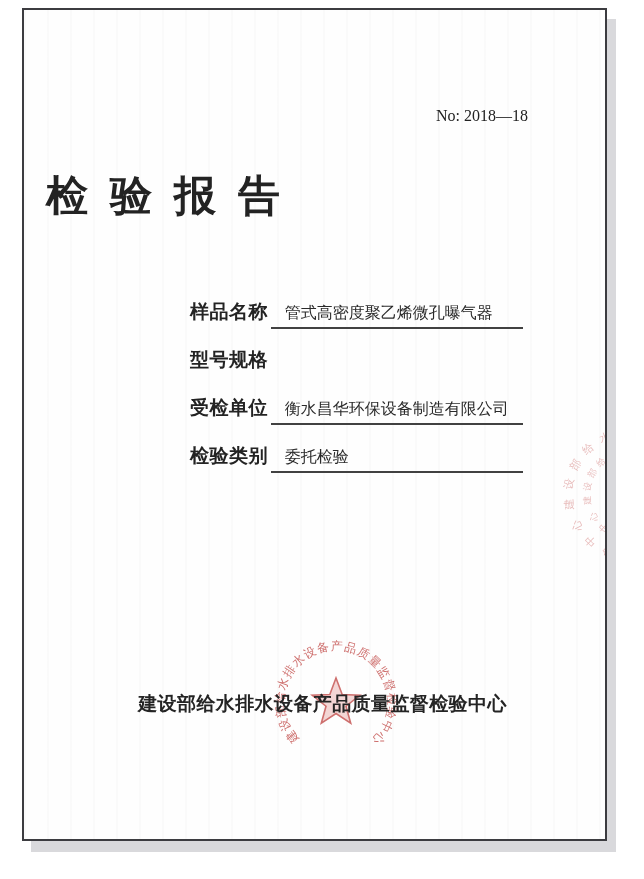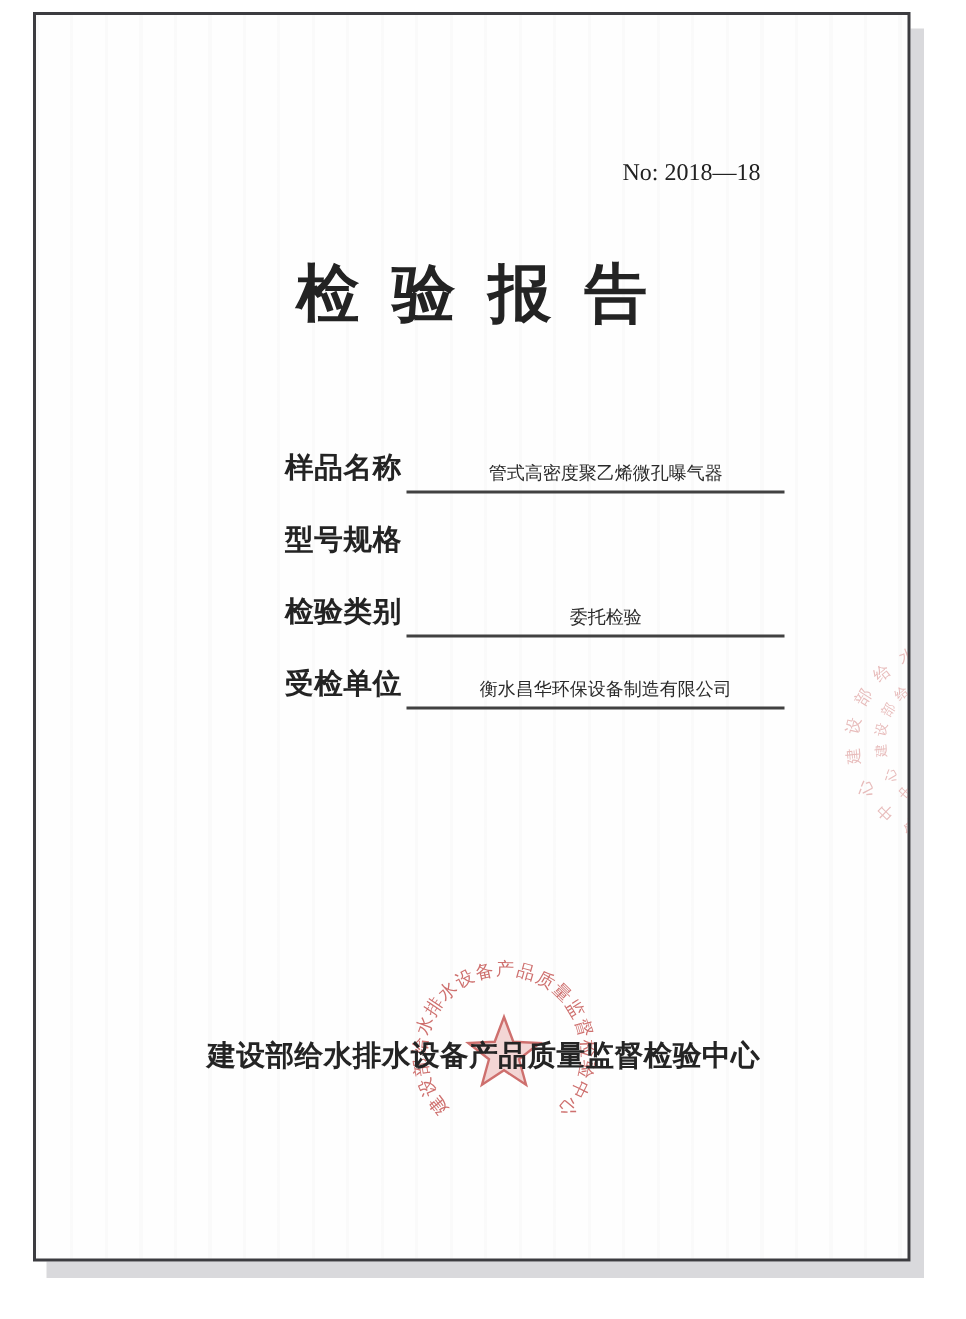"No: 2018—18" .report-no { left: 391px -> 412px }
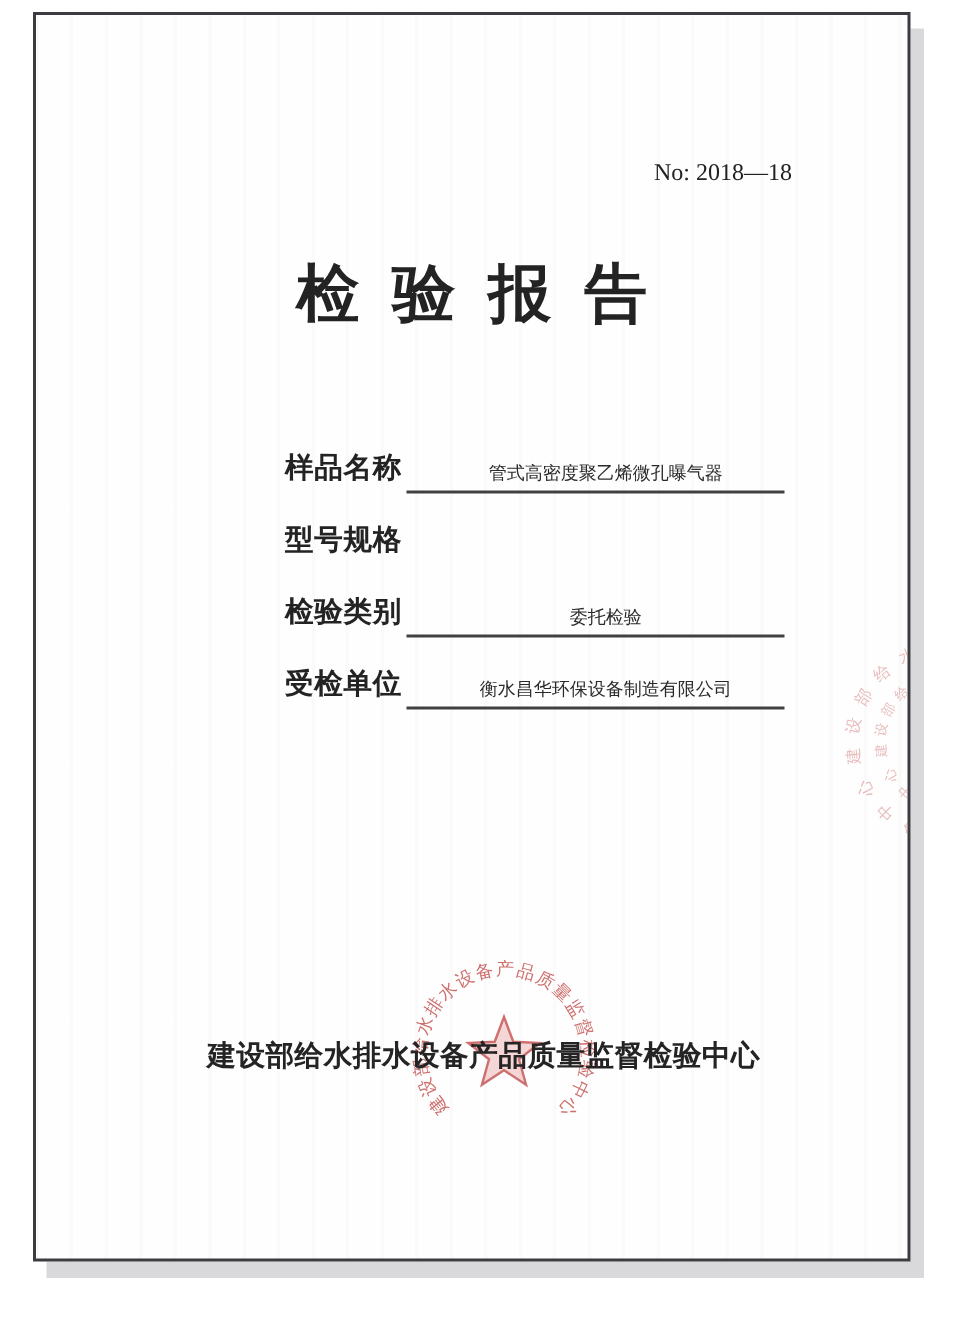"检验报告" .title { text-align: center -> left }
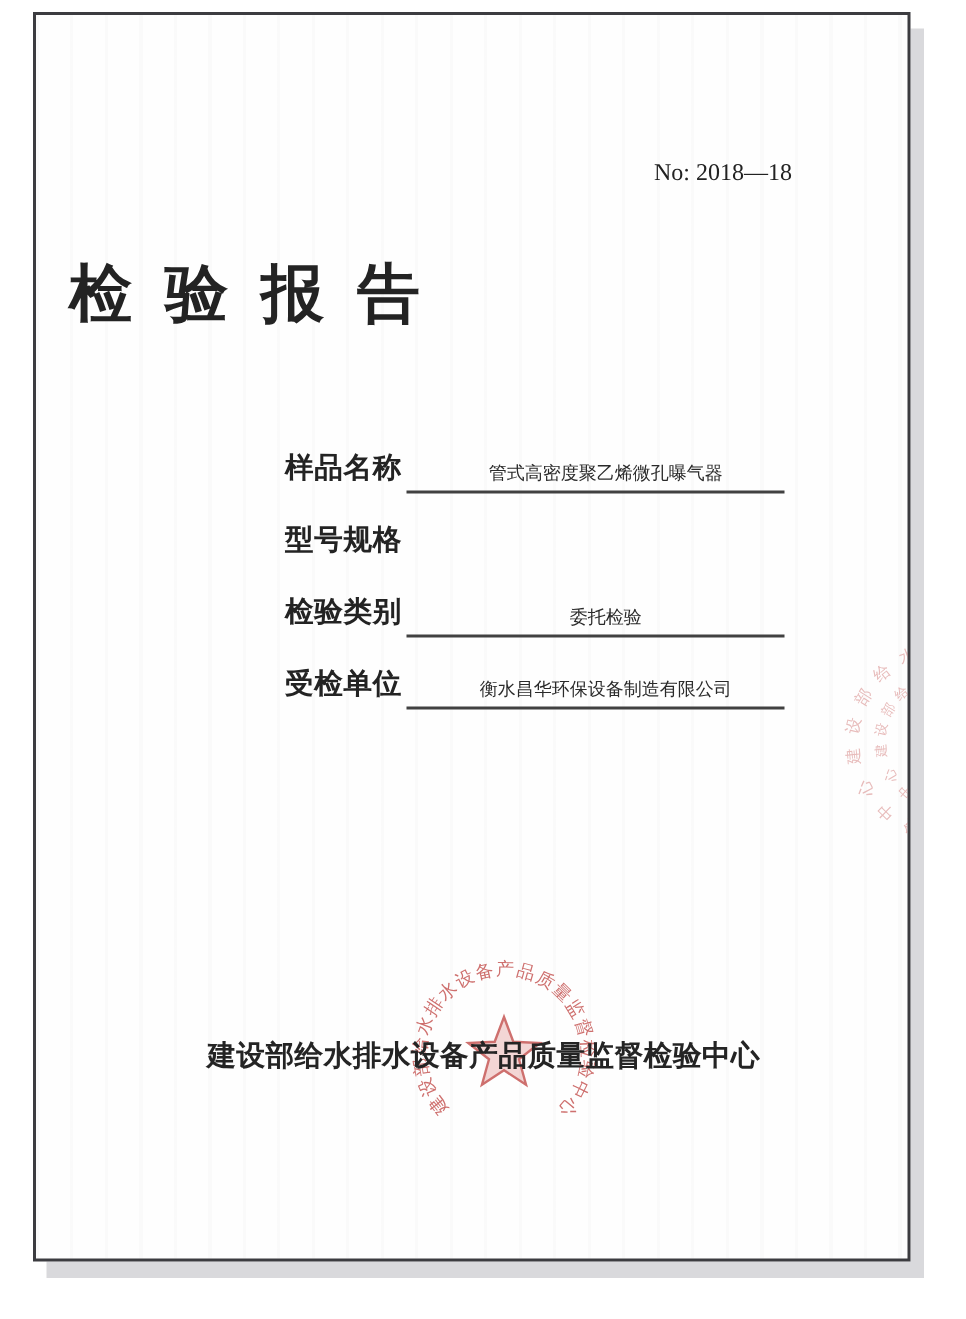"管式高密度聚乙烯微孔曝气器" .field-value { font-size: 12px -> 16px; text-align: center -> none }
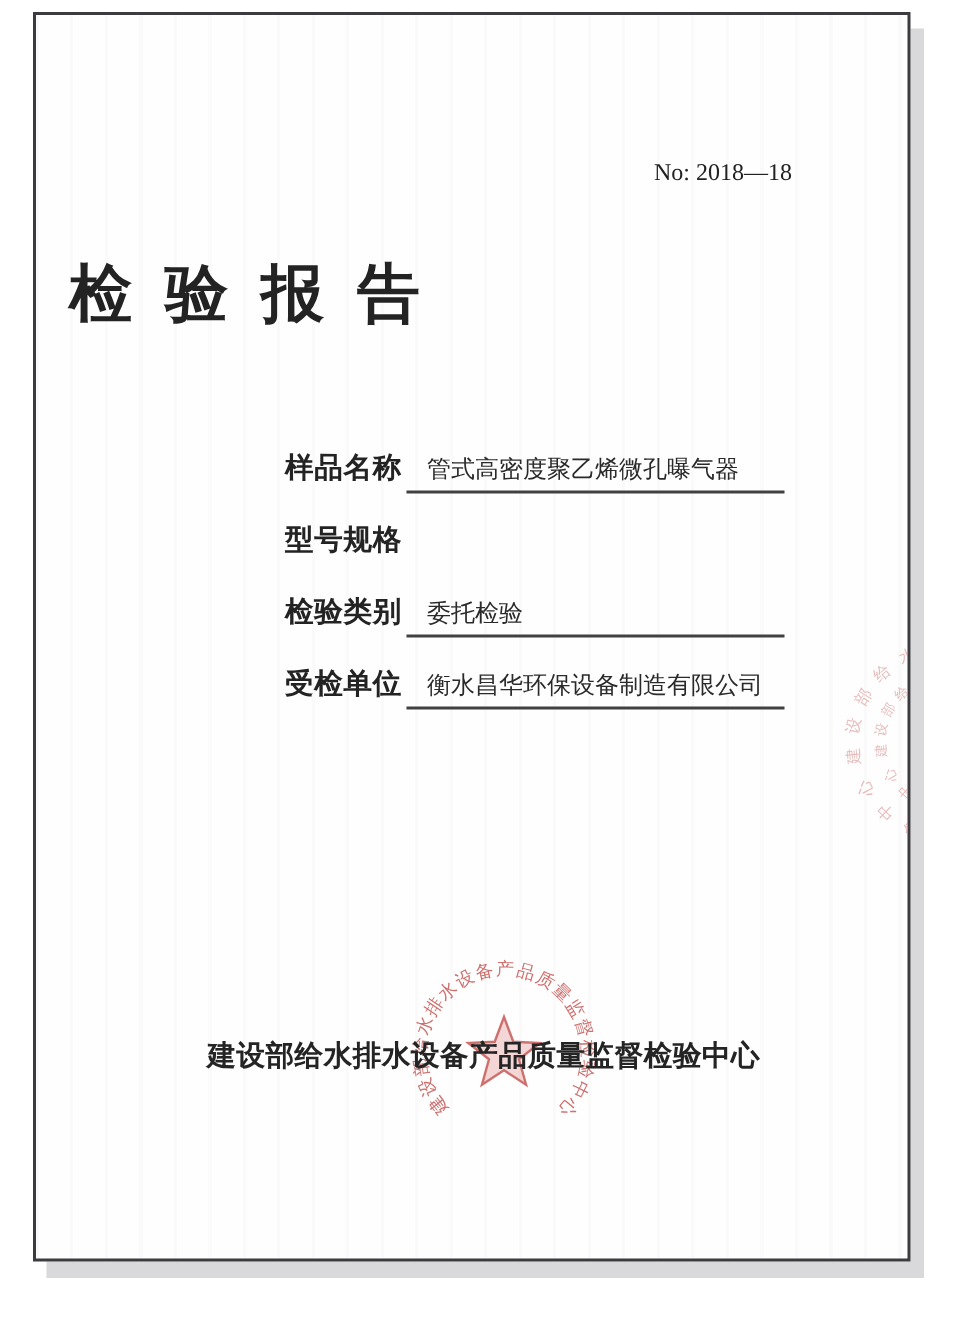"检验类别" div.field-row { order: before "受检单位" -> after "受检单位" }
